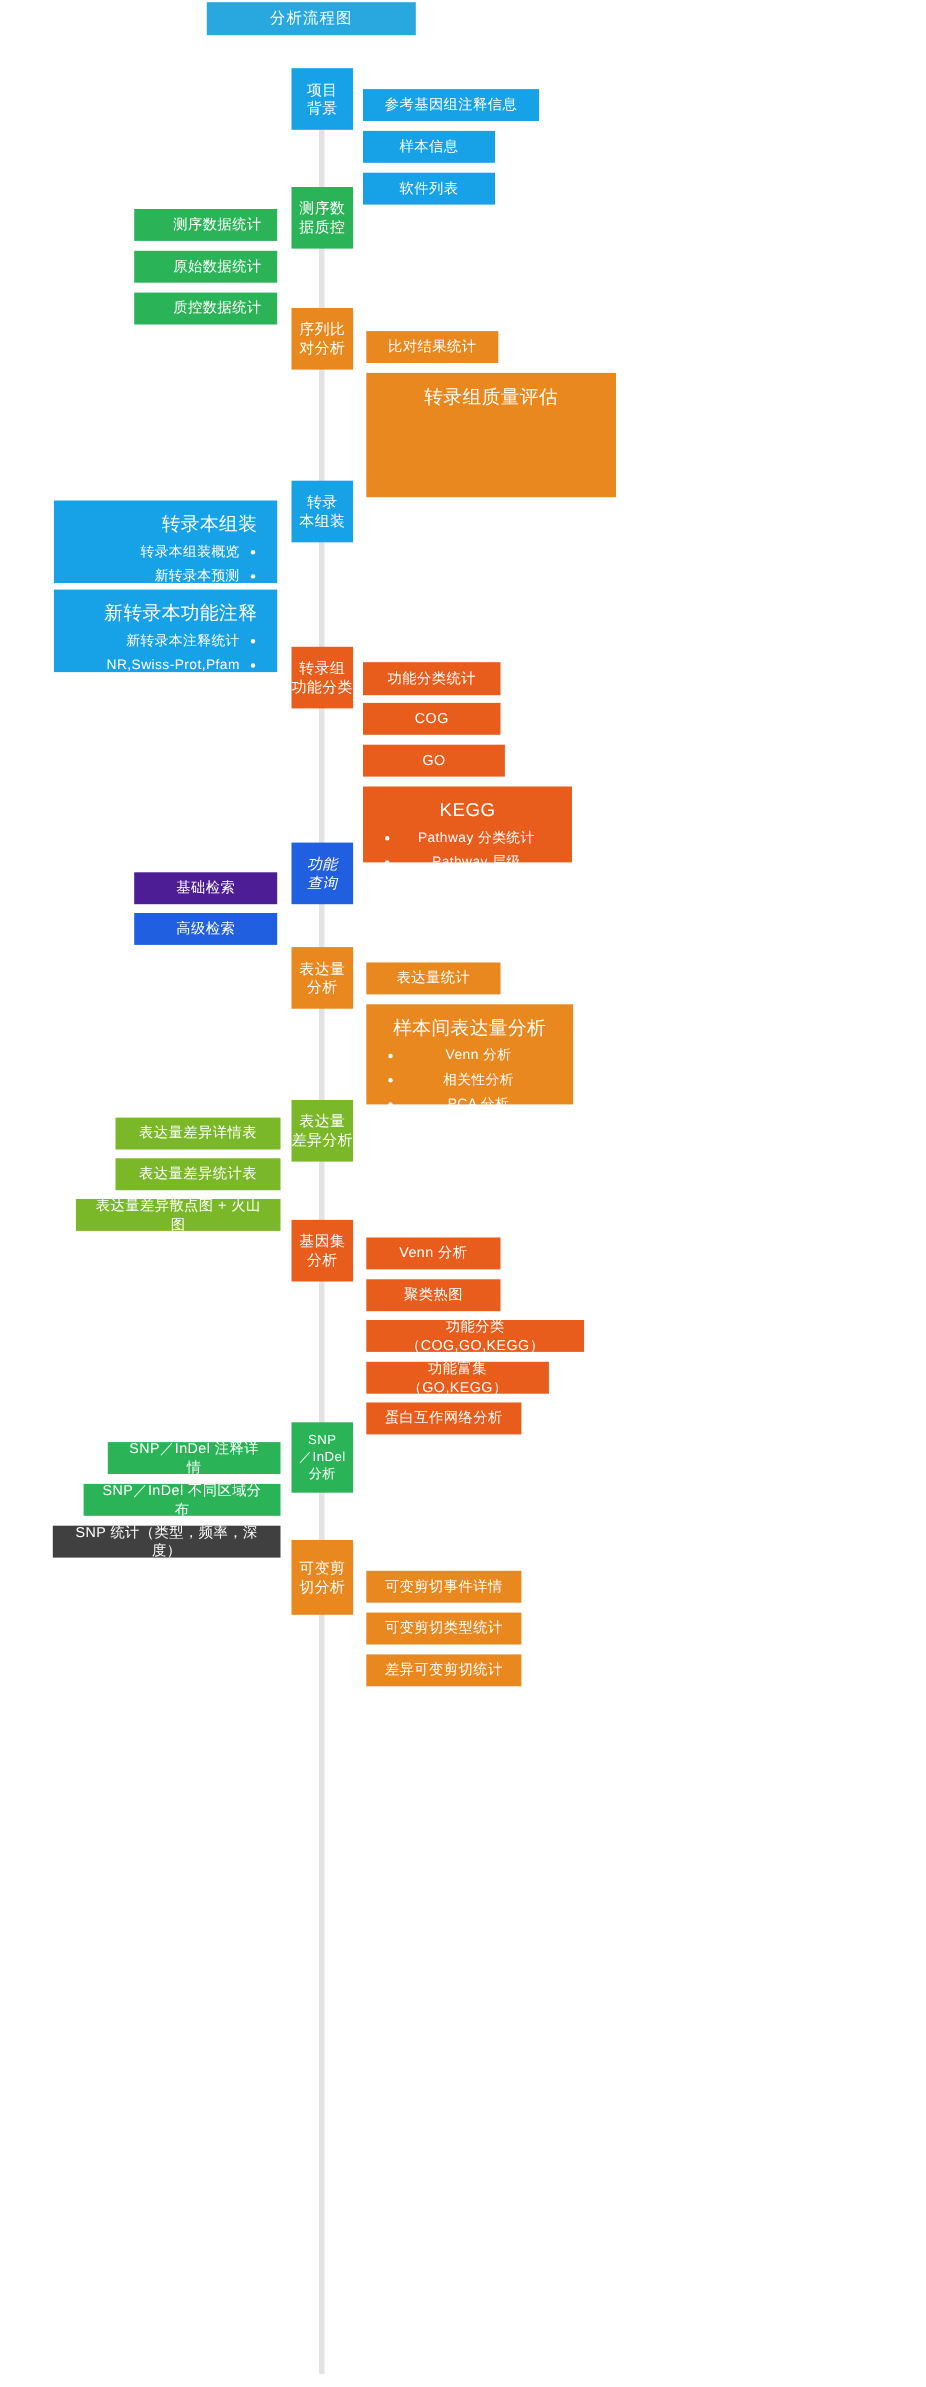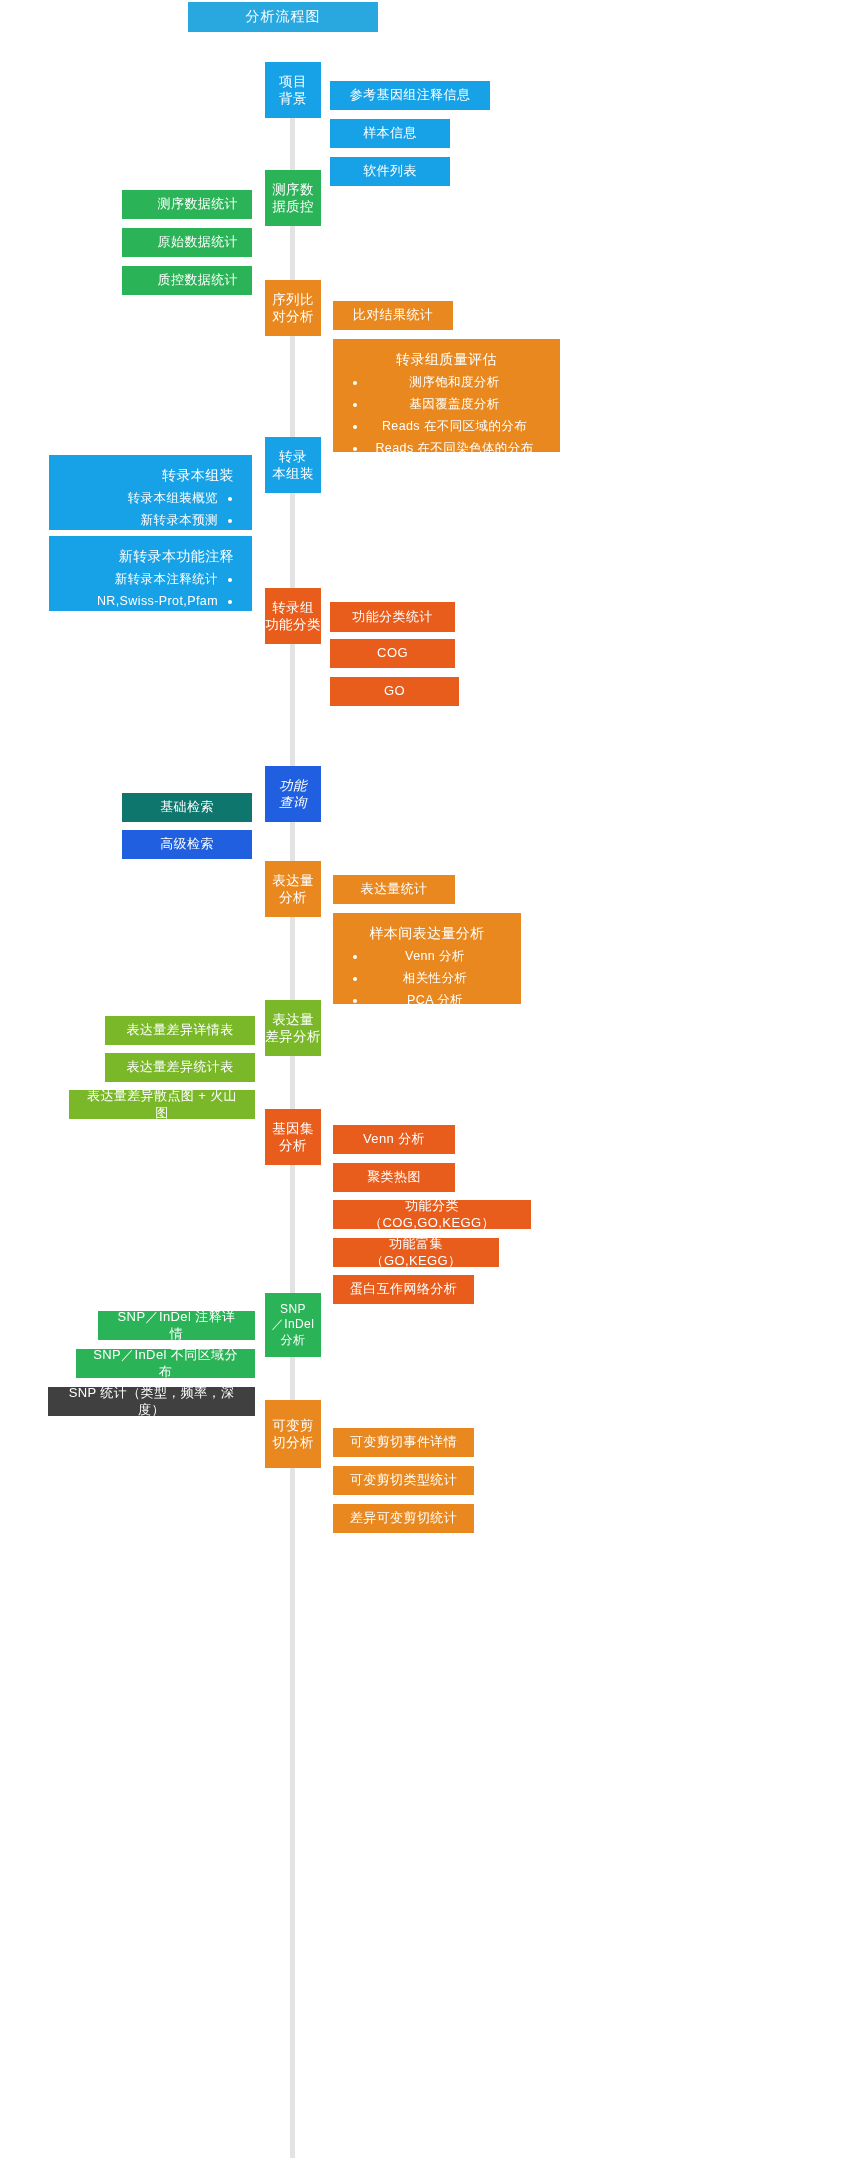"转录组质量评估" .listbox .lb-title { font-size: 14px -> 17px }
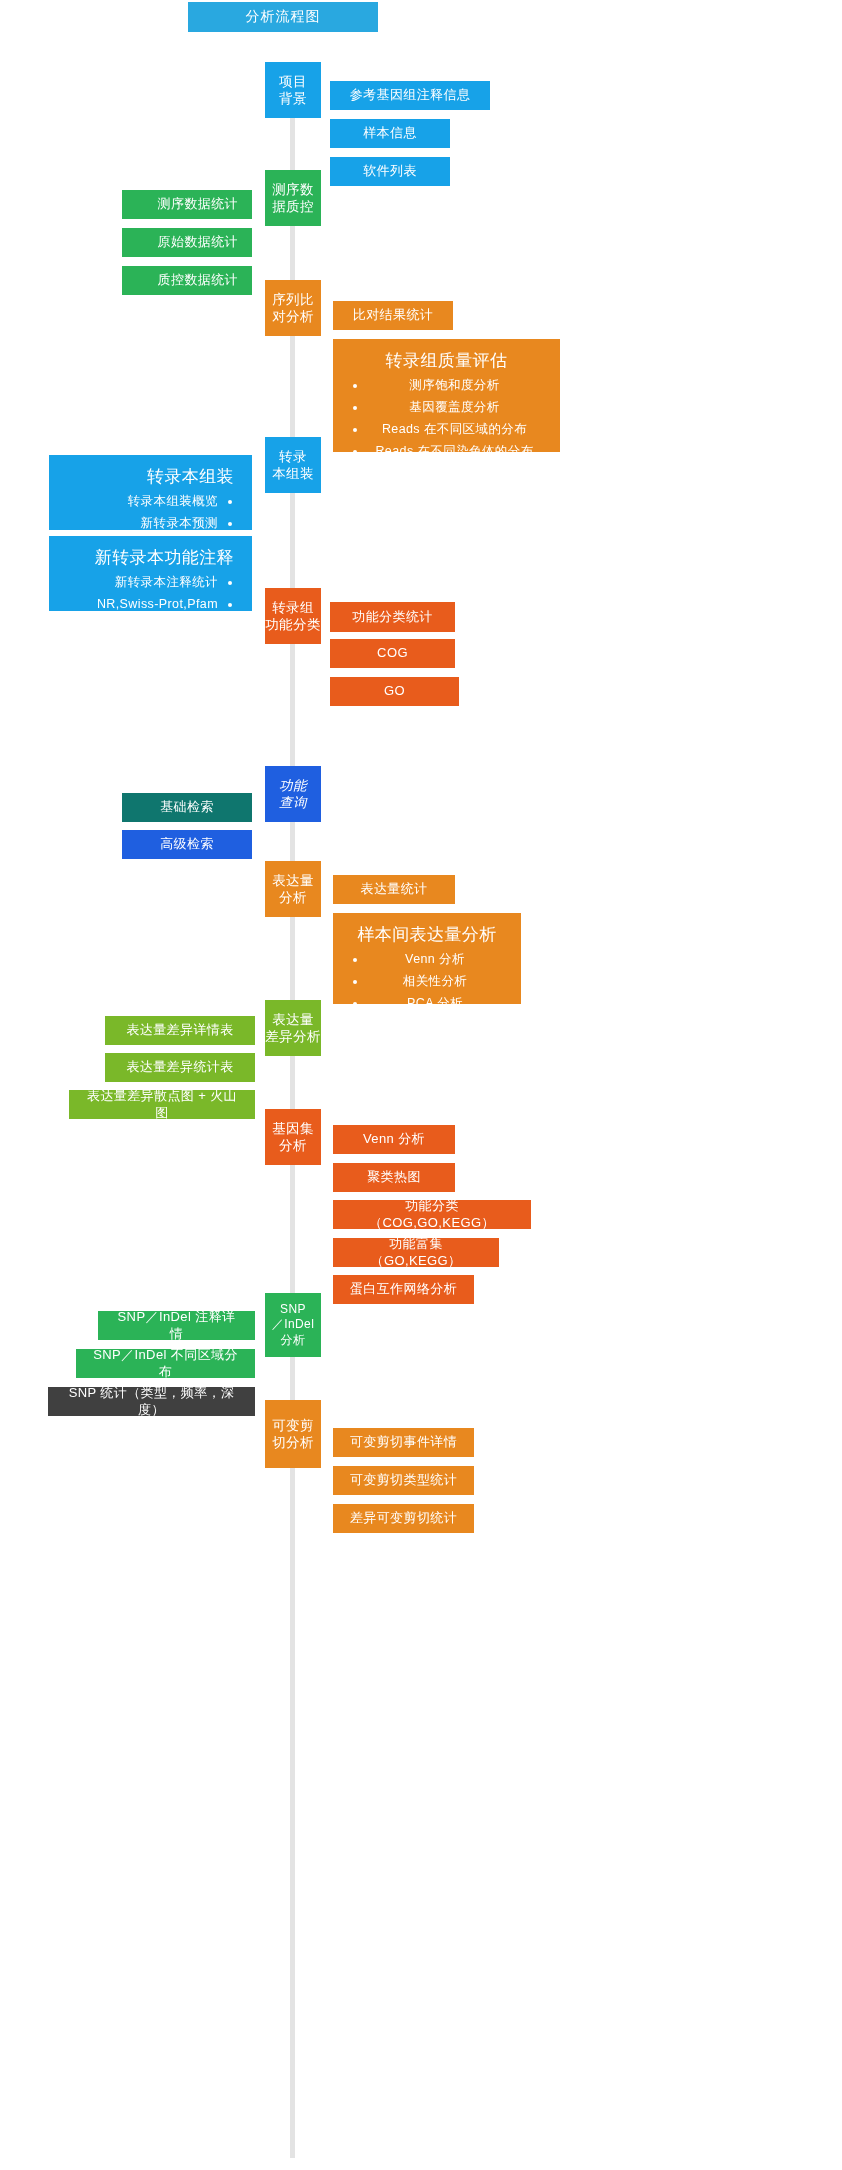"测序饱和度分析" ul { html: <ul> <li>测序饱和度分析</li> <li>基因覆盖度分析</li> <li>Reads 在不同区域的分布</li> <li>Reads 在不同染色体的分布</li> </ul> -> none }
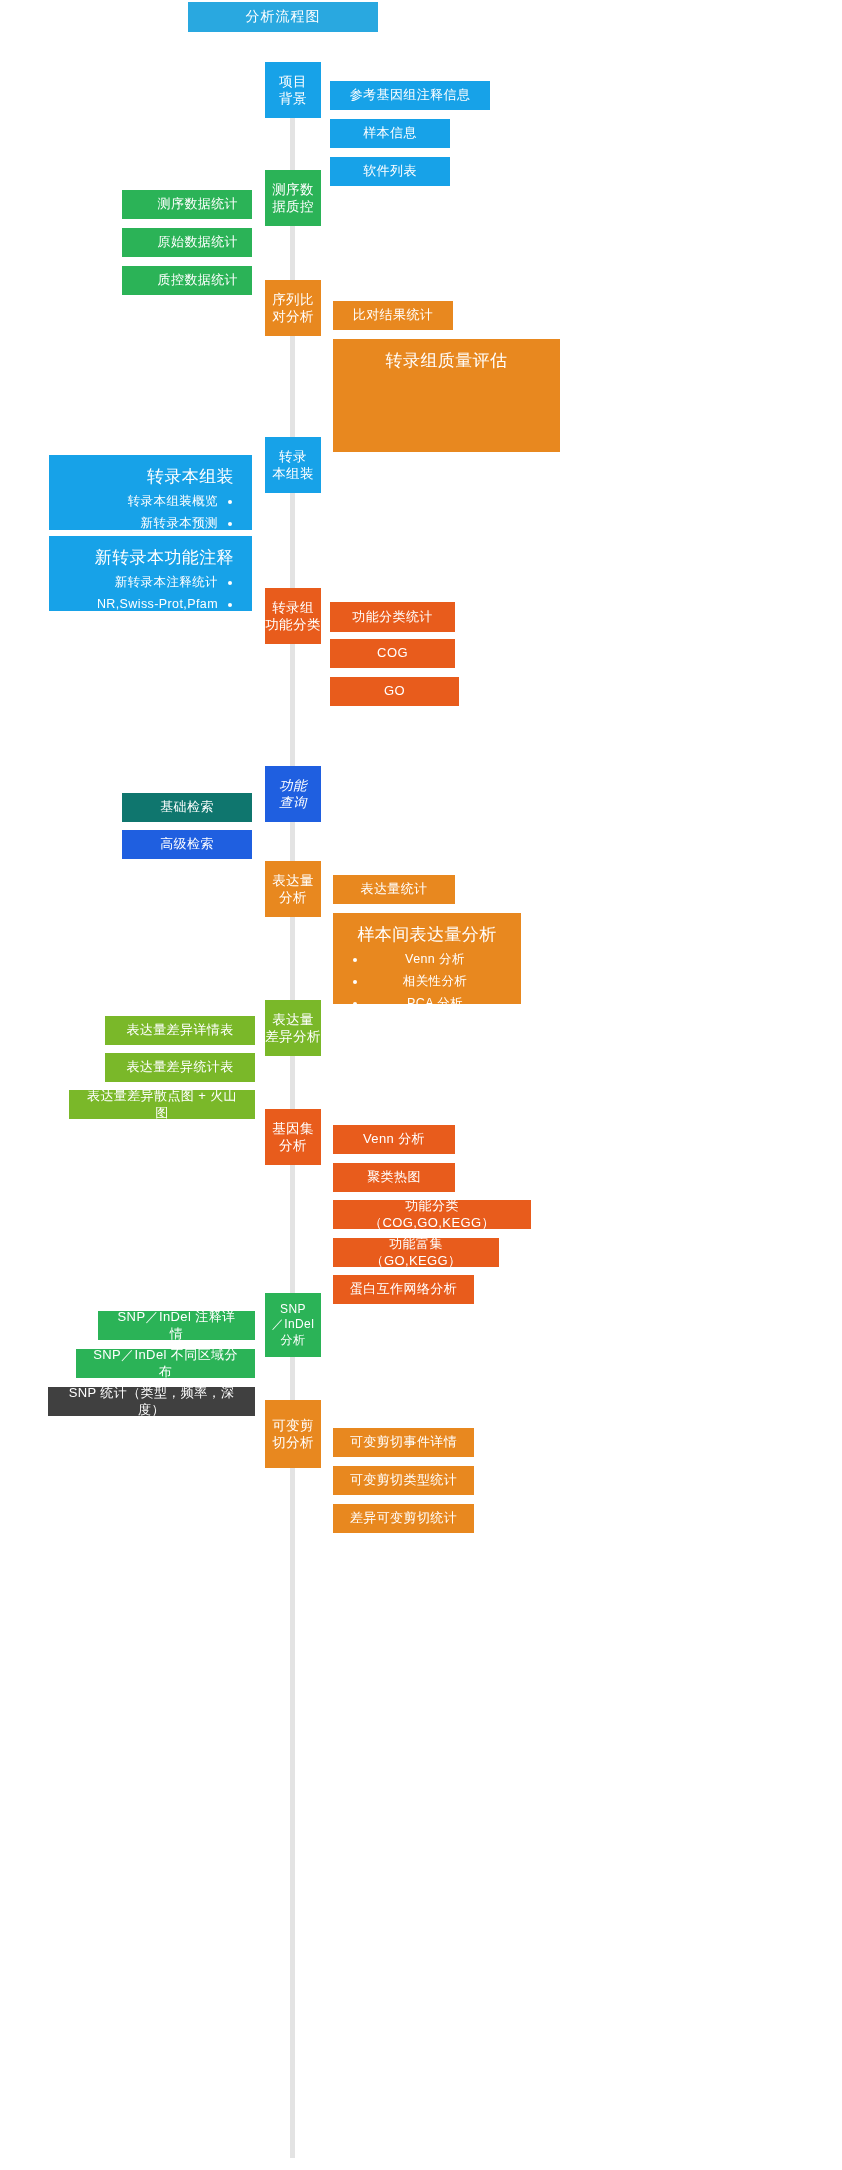"KEGG" div.node { html: none -> <div> <span>KEGG</span> <ul> <li>Pathway 分类统计</li> <li>Pathway 层级</li> </ul> </div> }
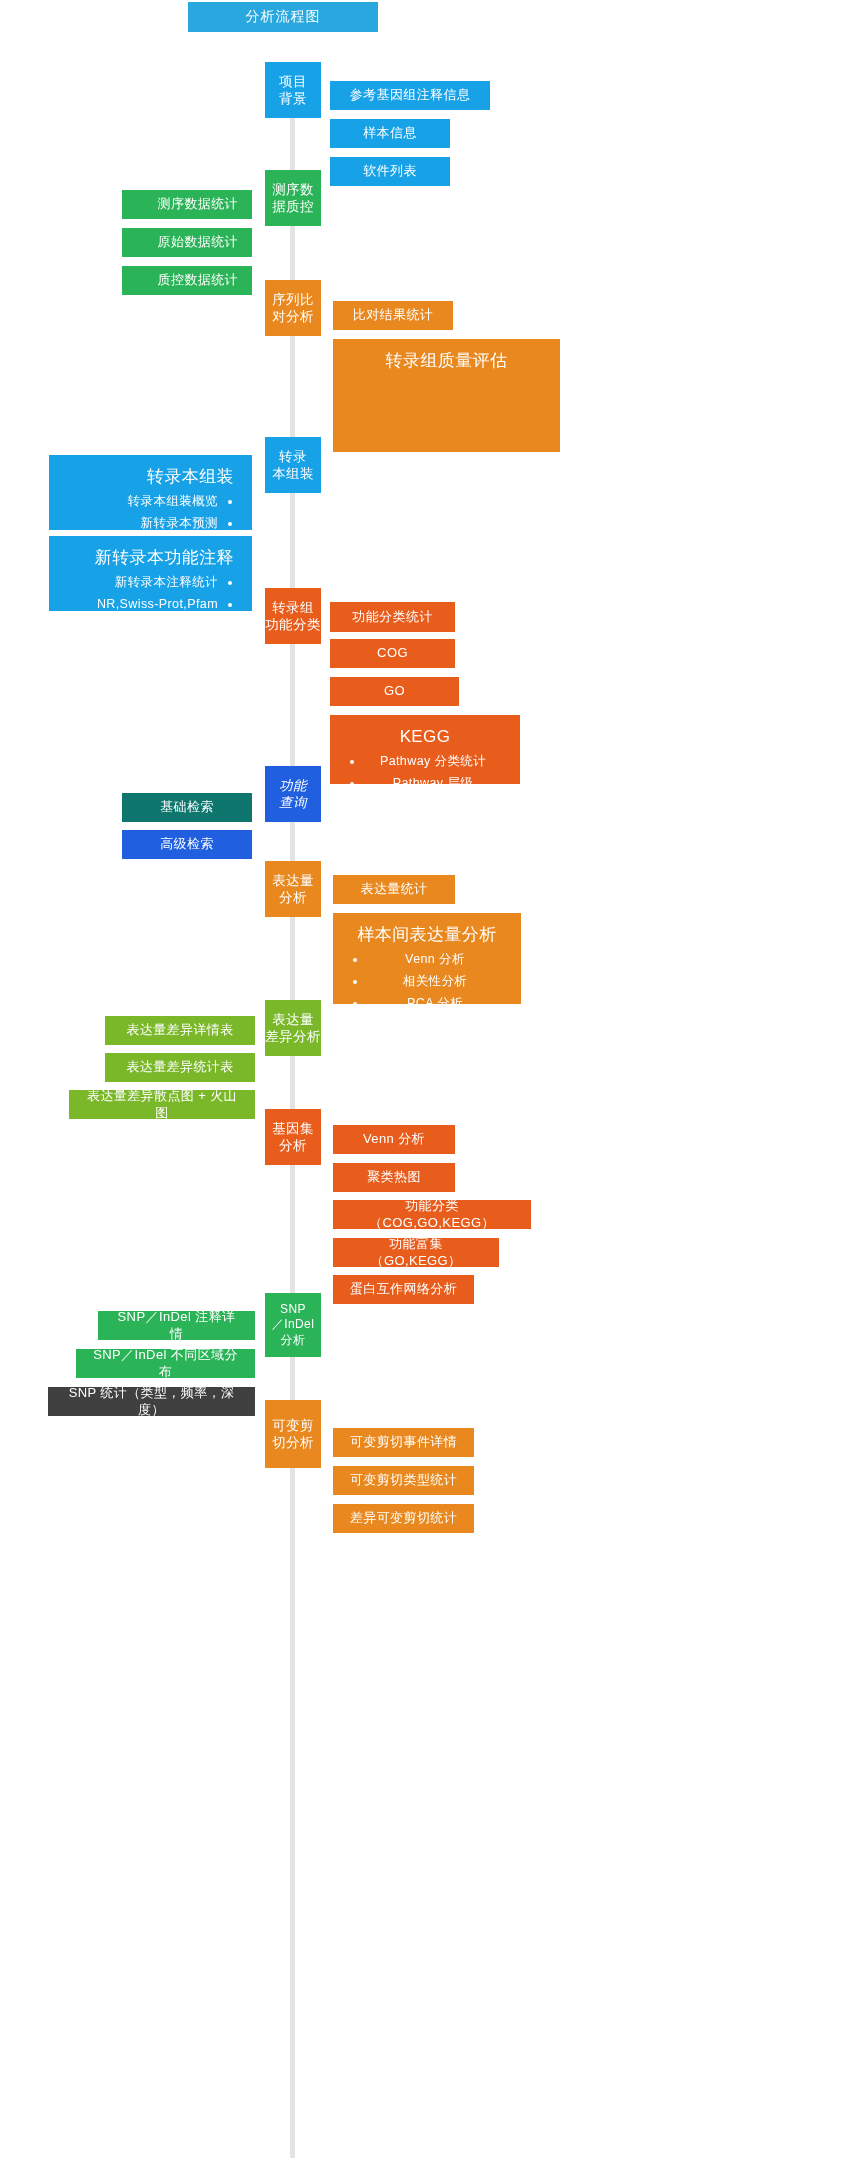"基础检索" div.node { background: #0f766e -> #4c1d95 }
